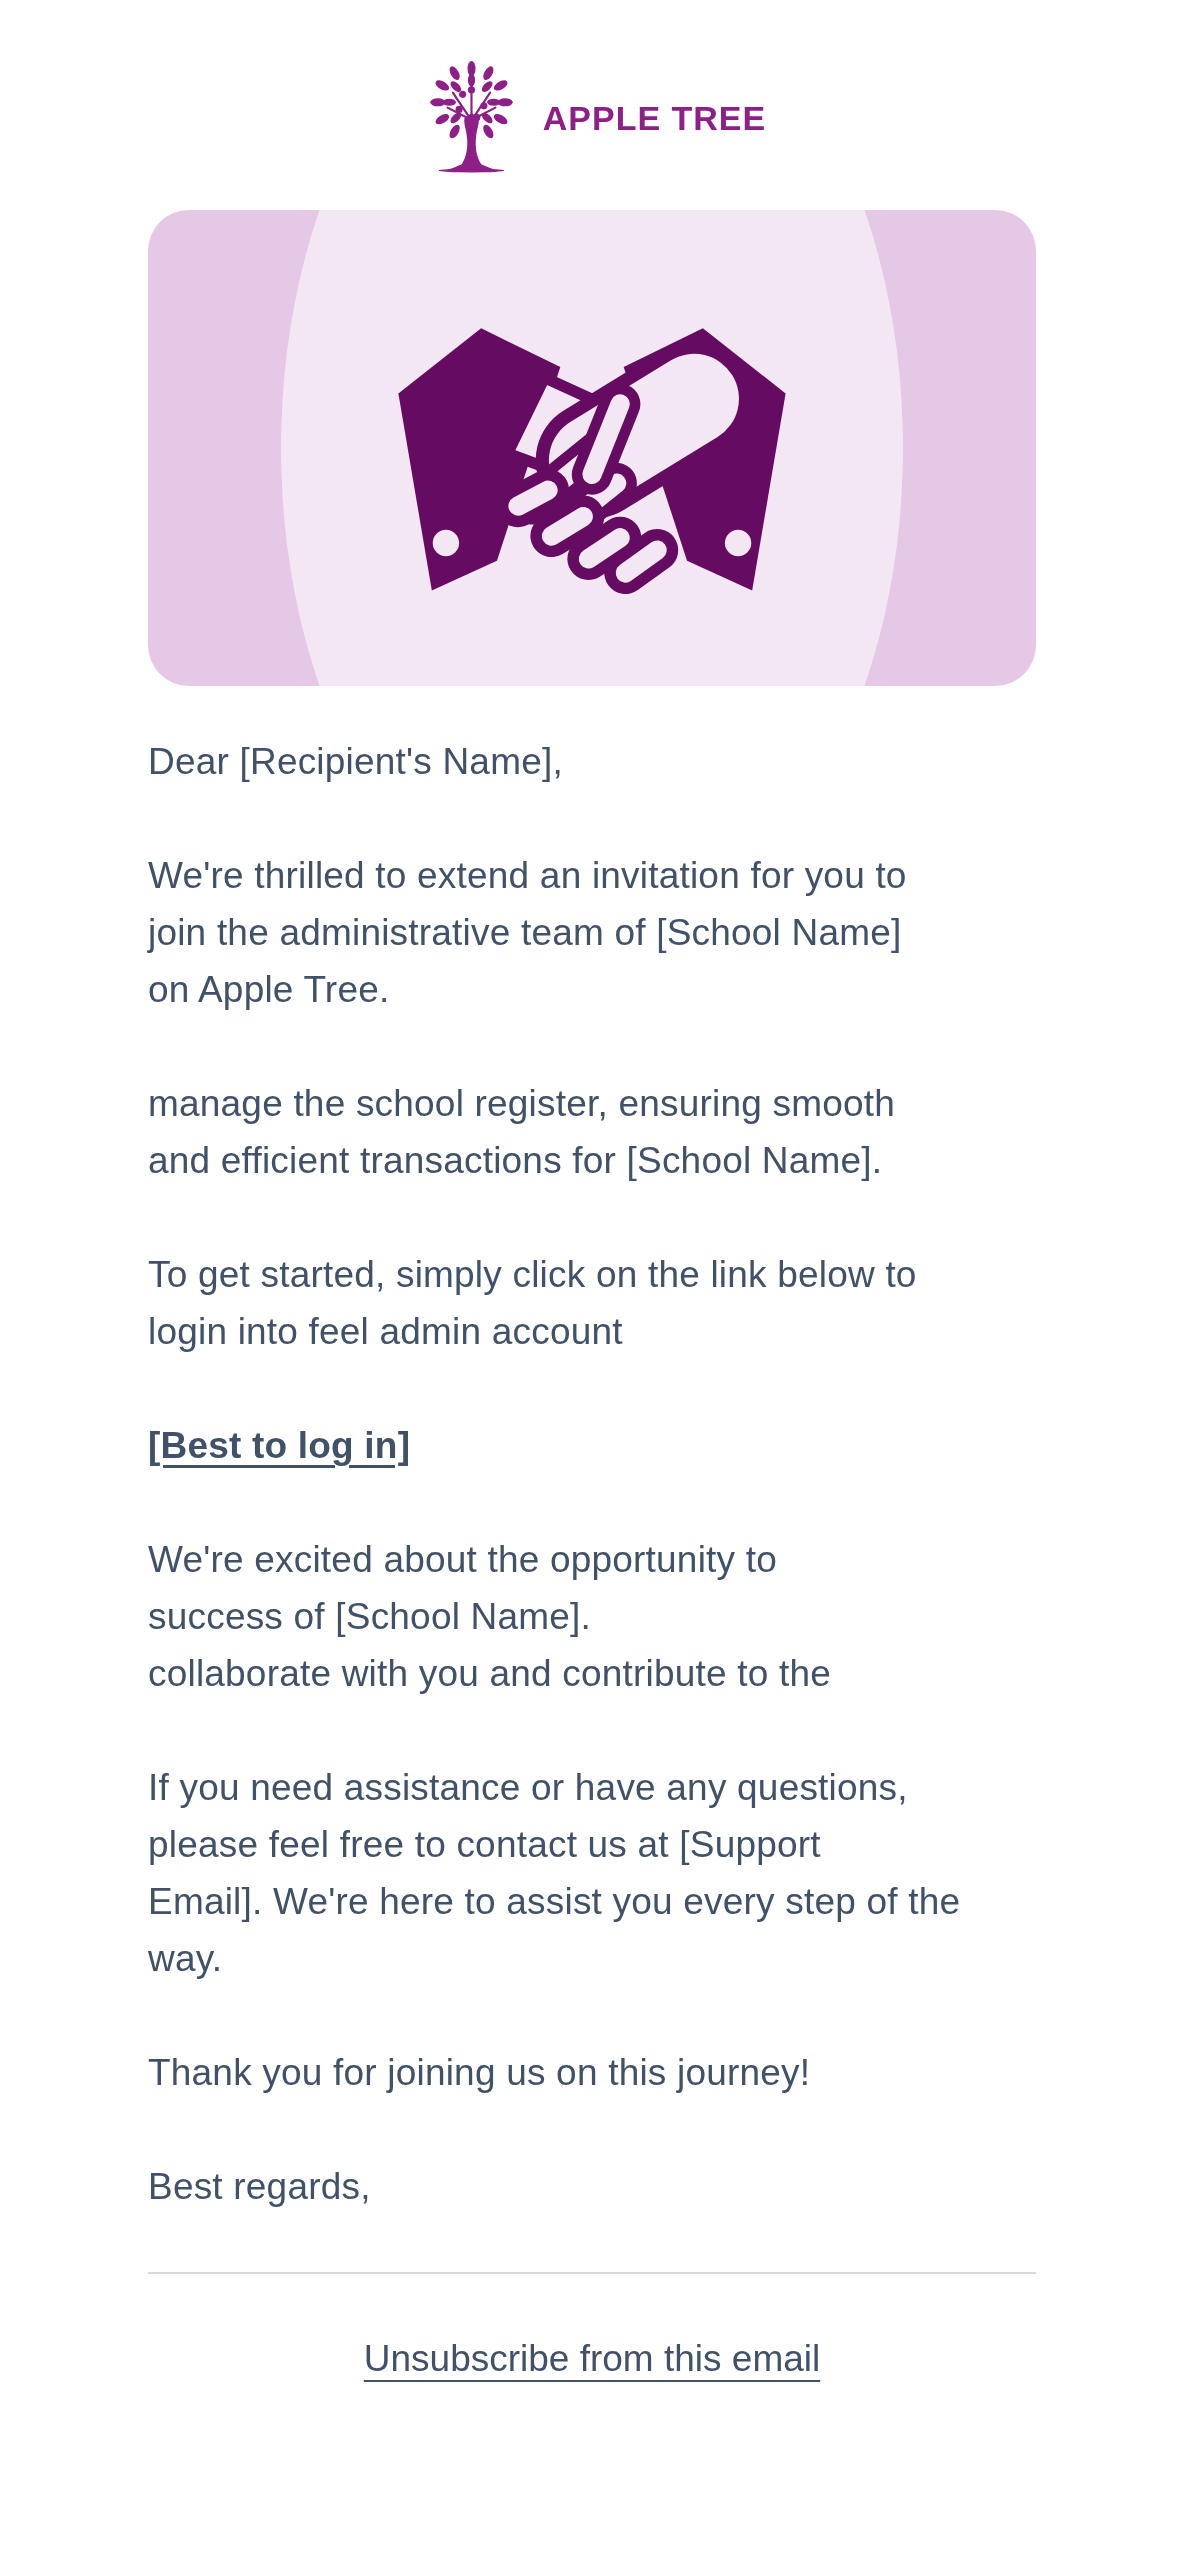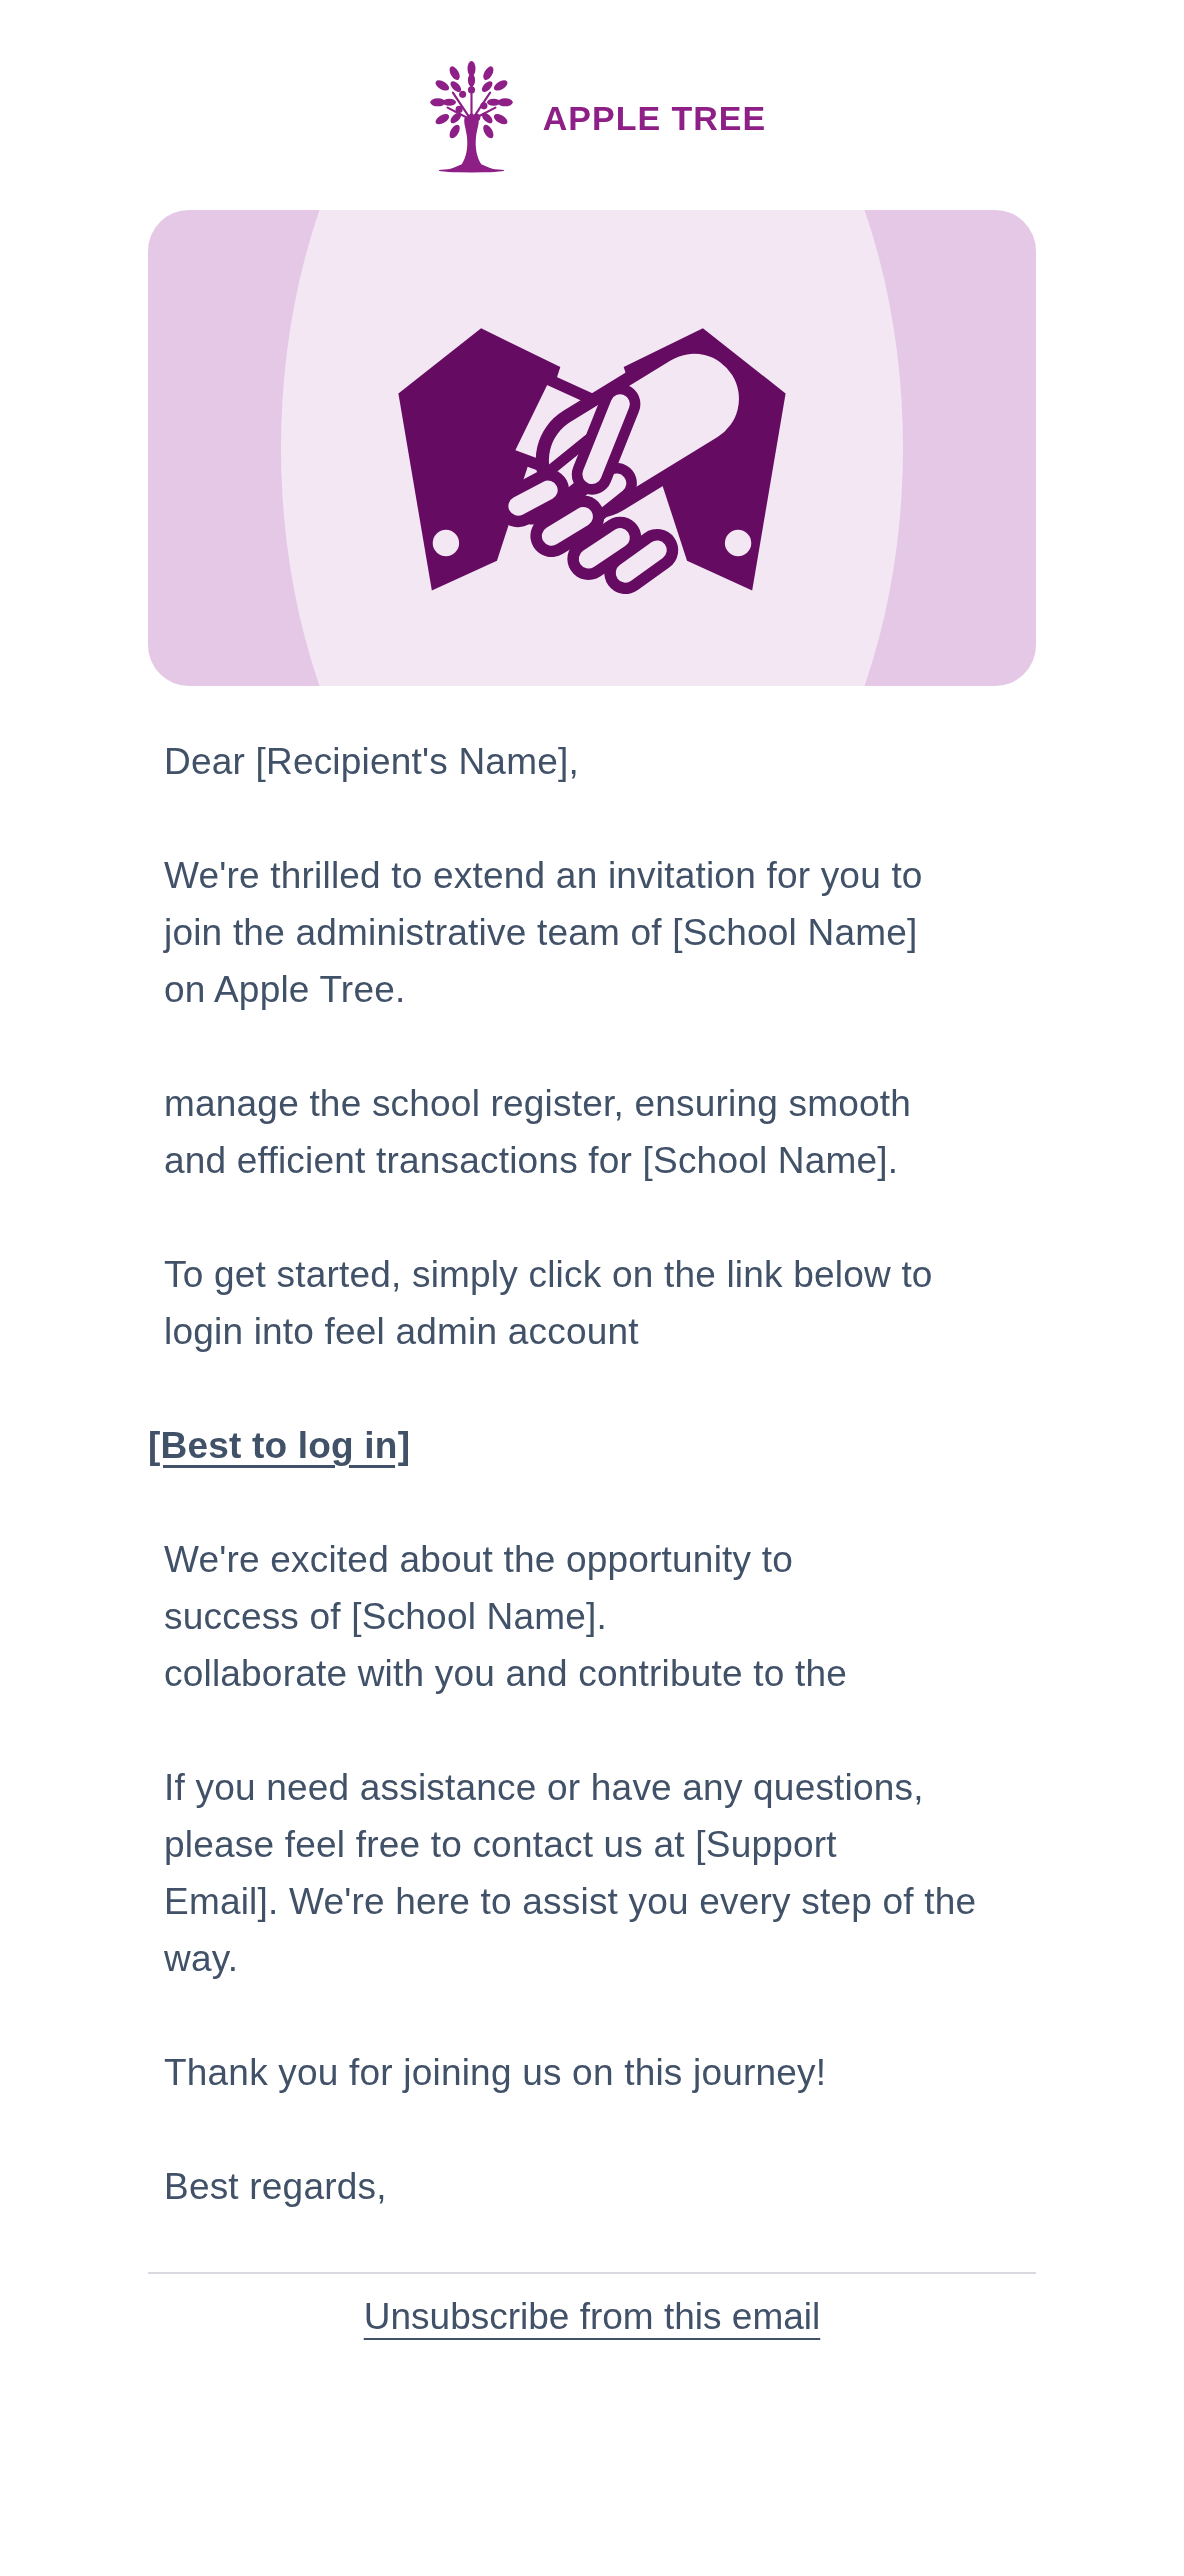"Dear [Recipient's Name]," .ln { margin-left: 16px -> none }
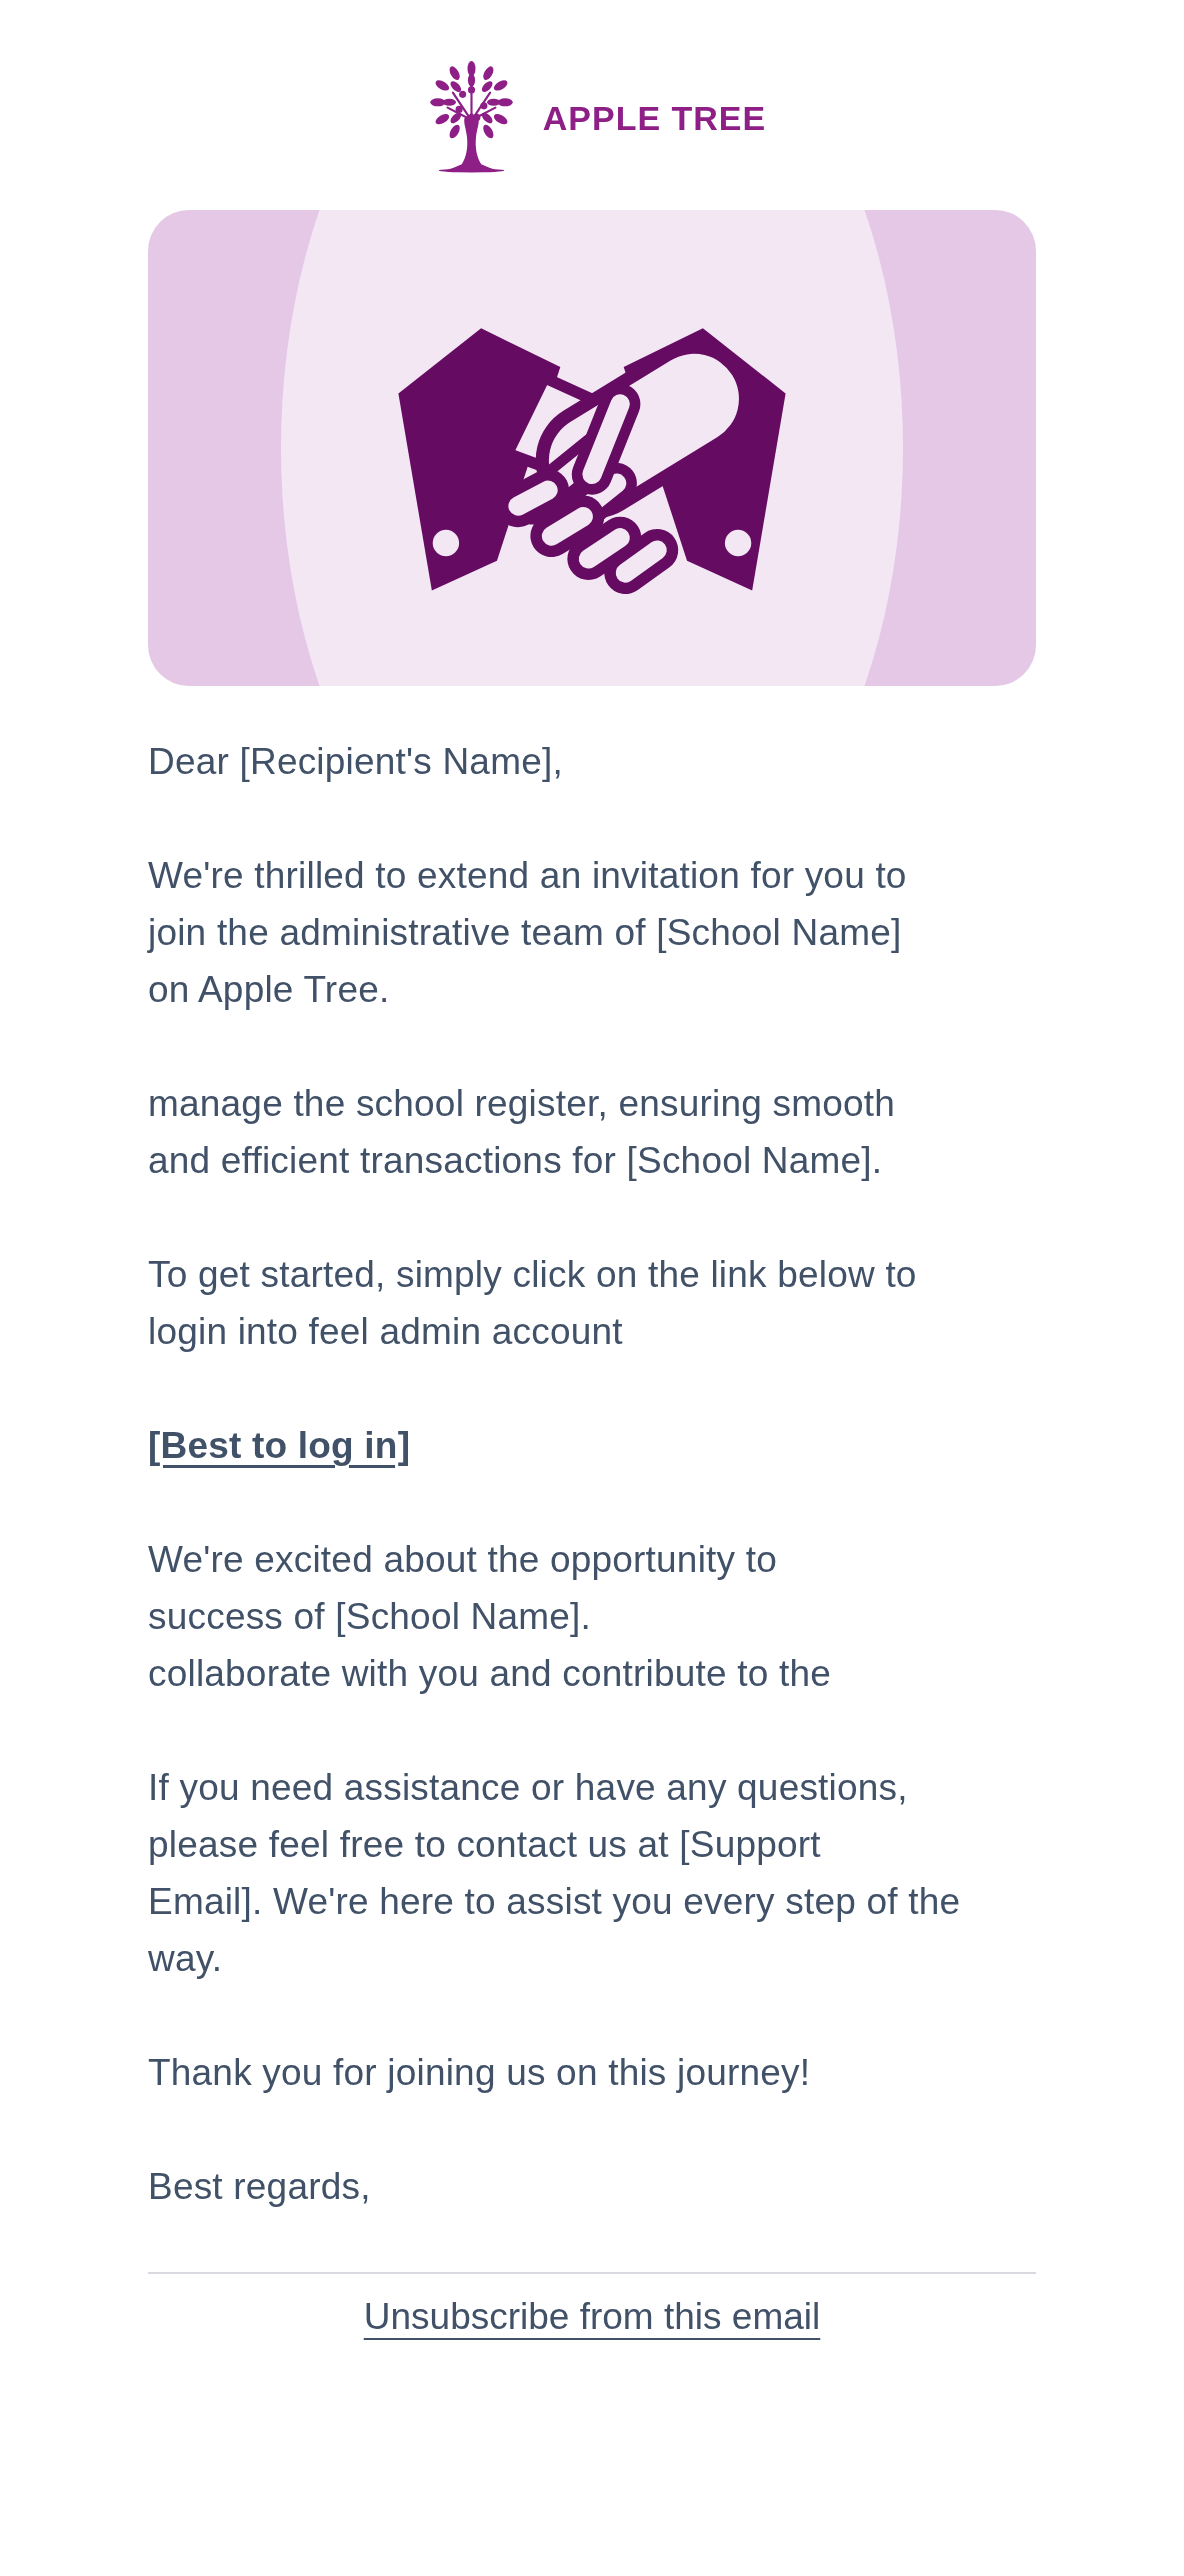"Unsubscribe from this email" .unsub-row { margin-top: 22px -> 64px }
